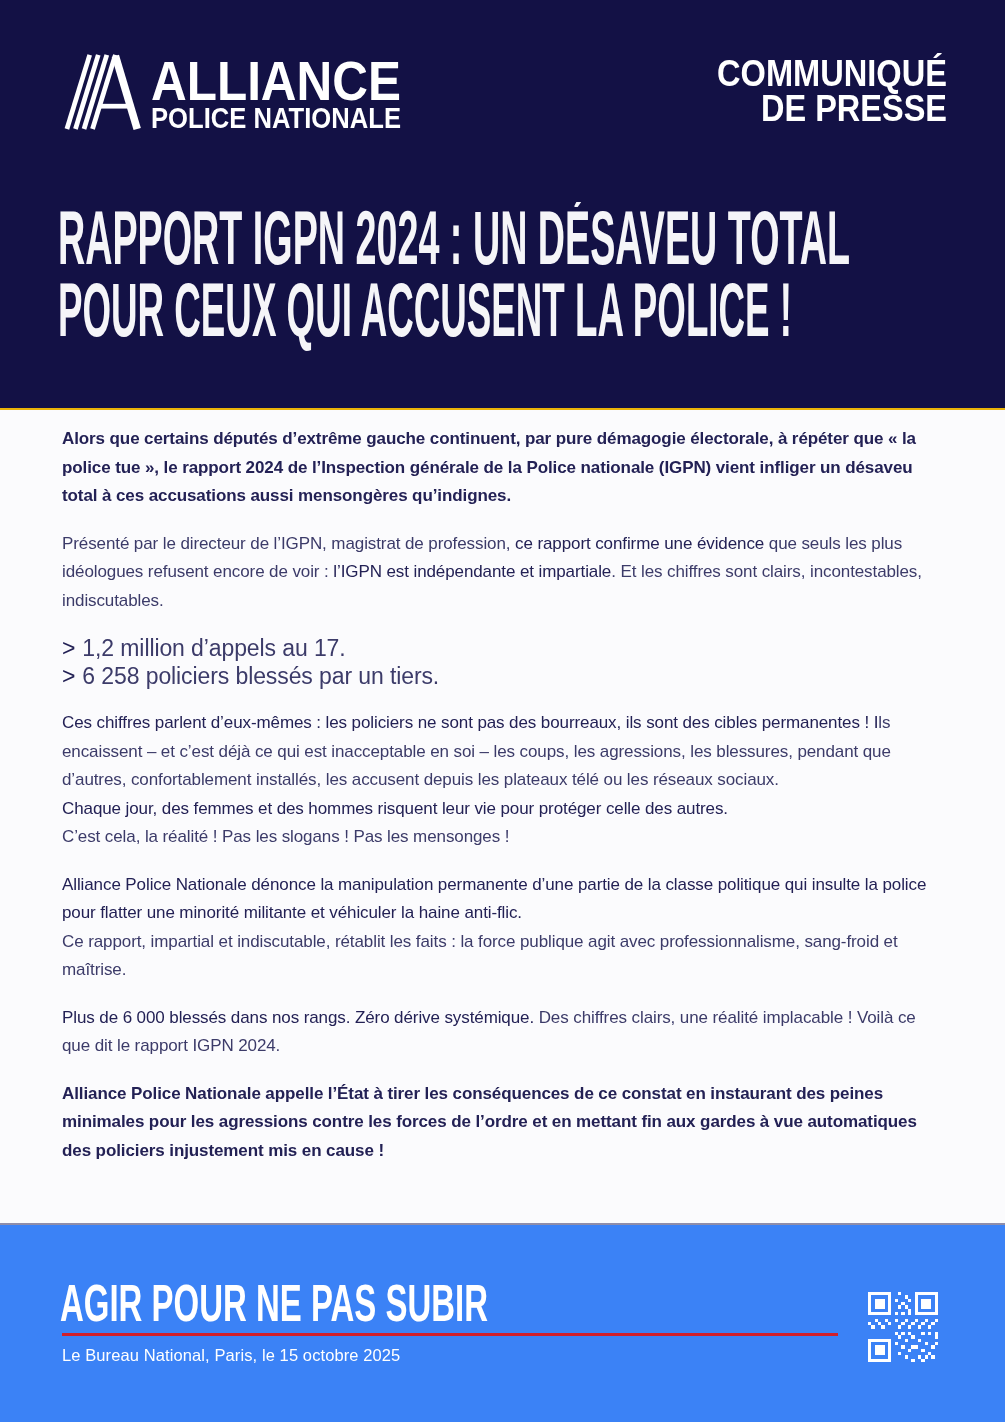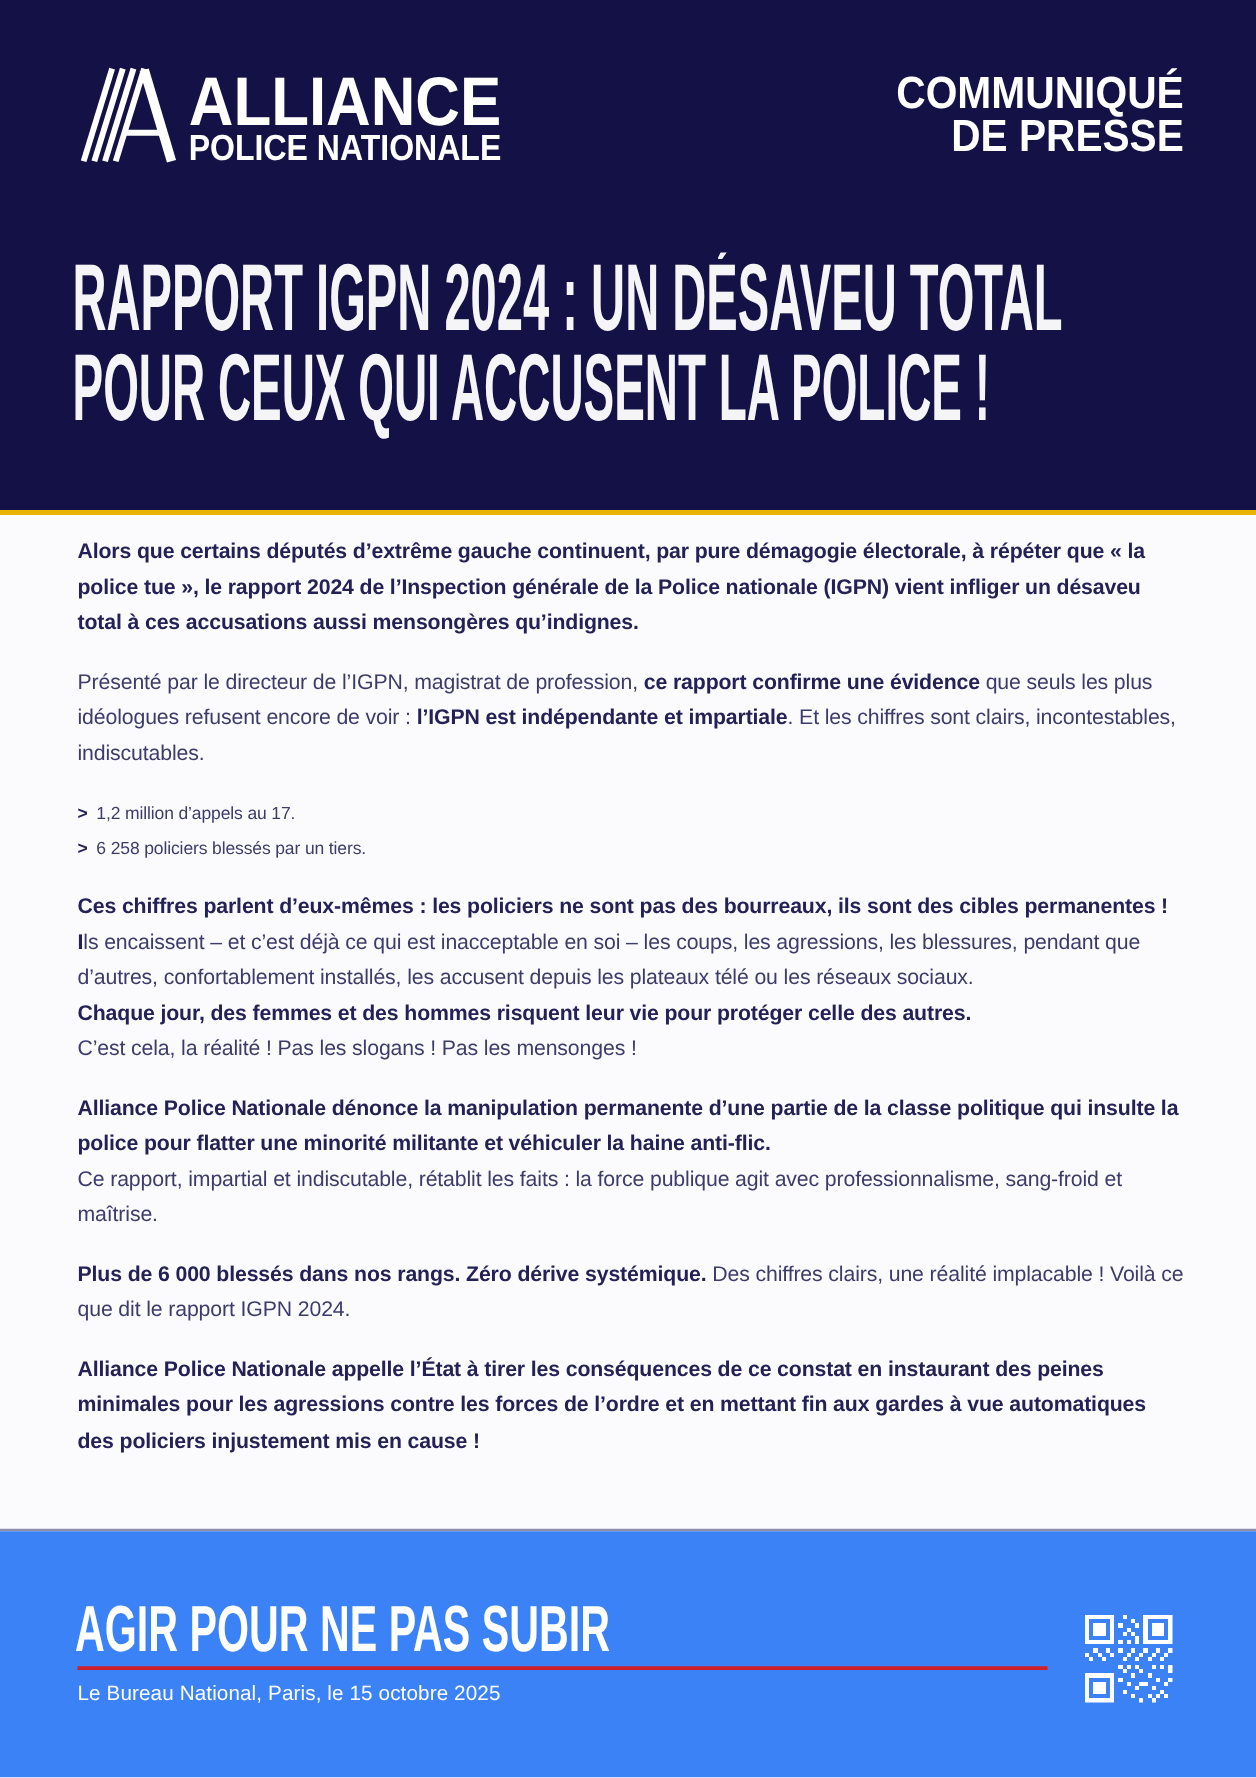"Alors que certains députés d’extrême" .content { border-top: 4px solid #eab308 -> 2px solid #eab308 }
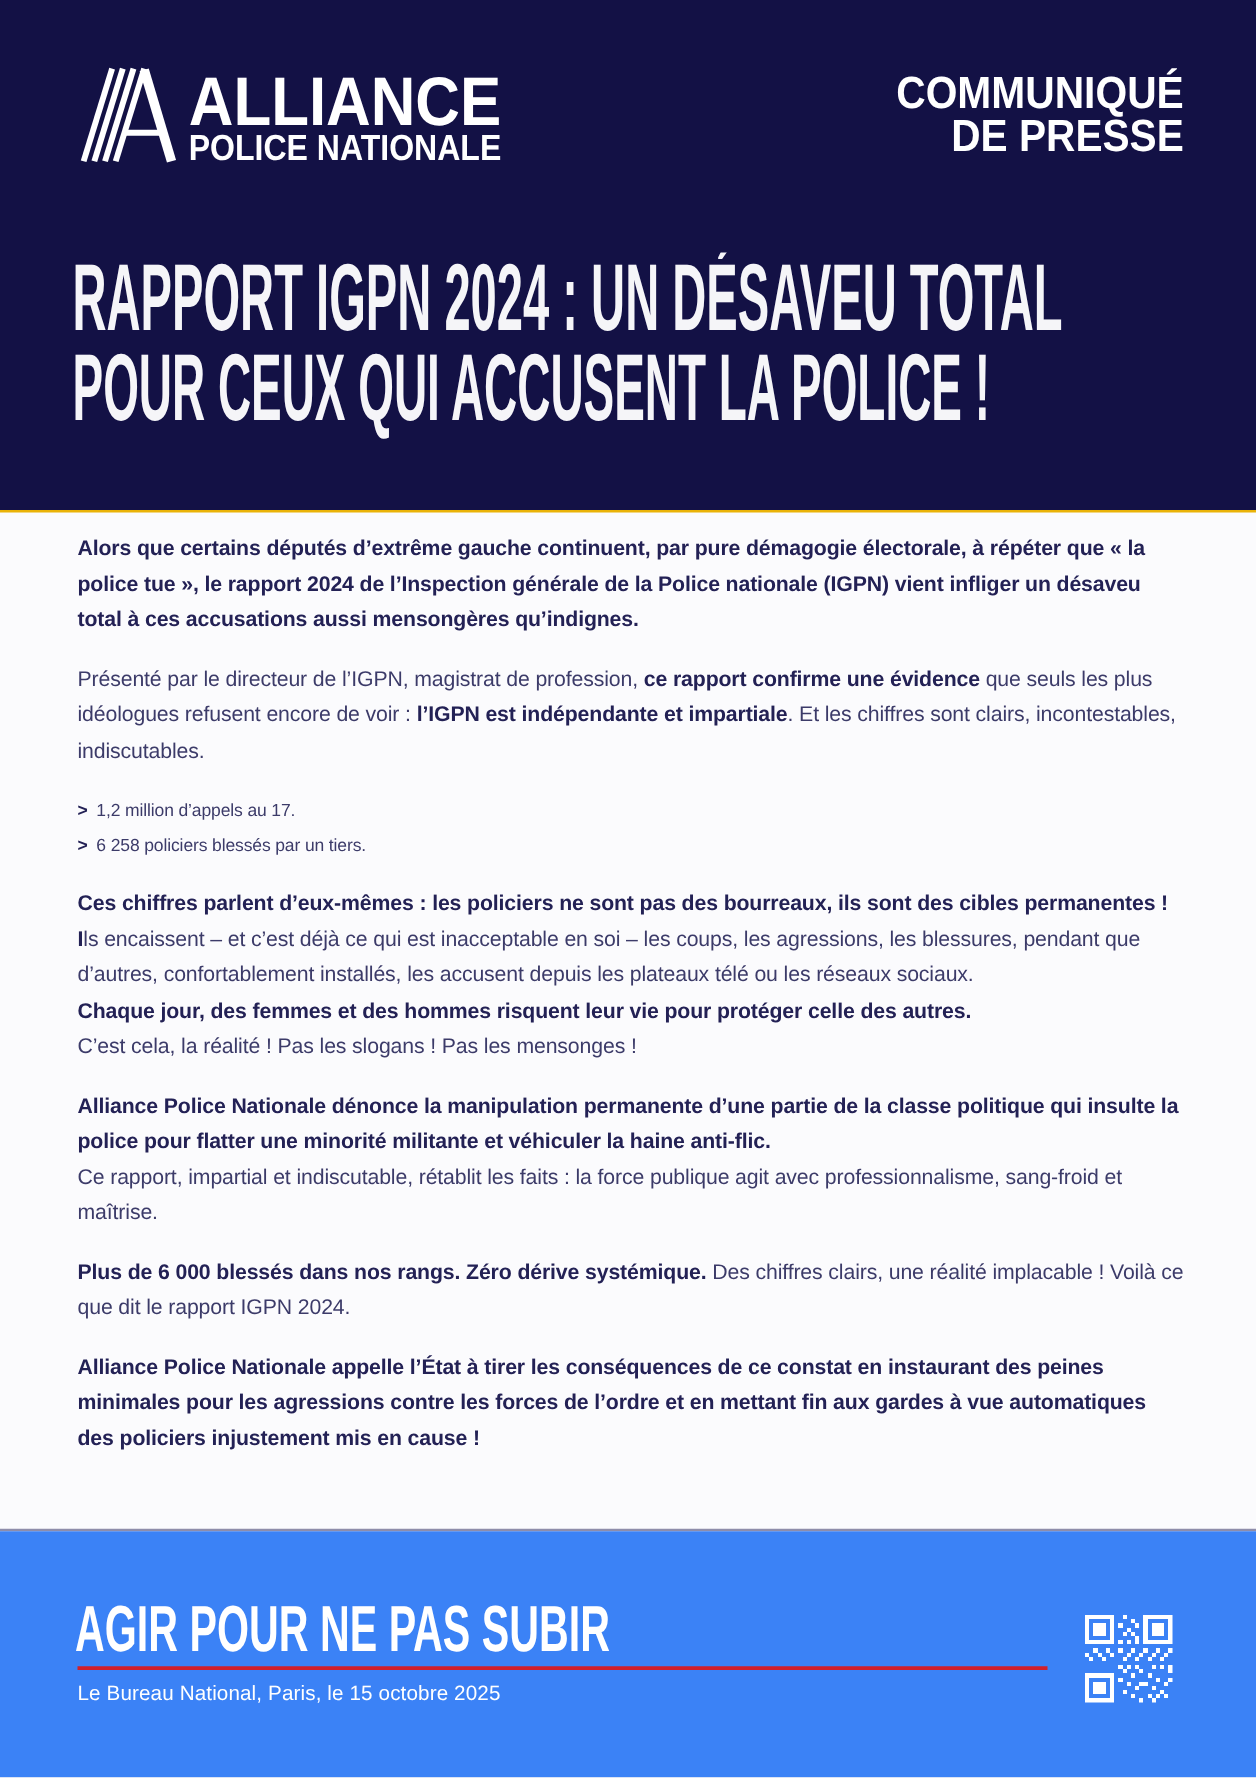"ce rapport confirme une évidence" .content b { font-weight: 700 -> 400 }
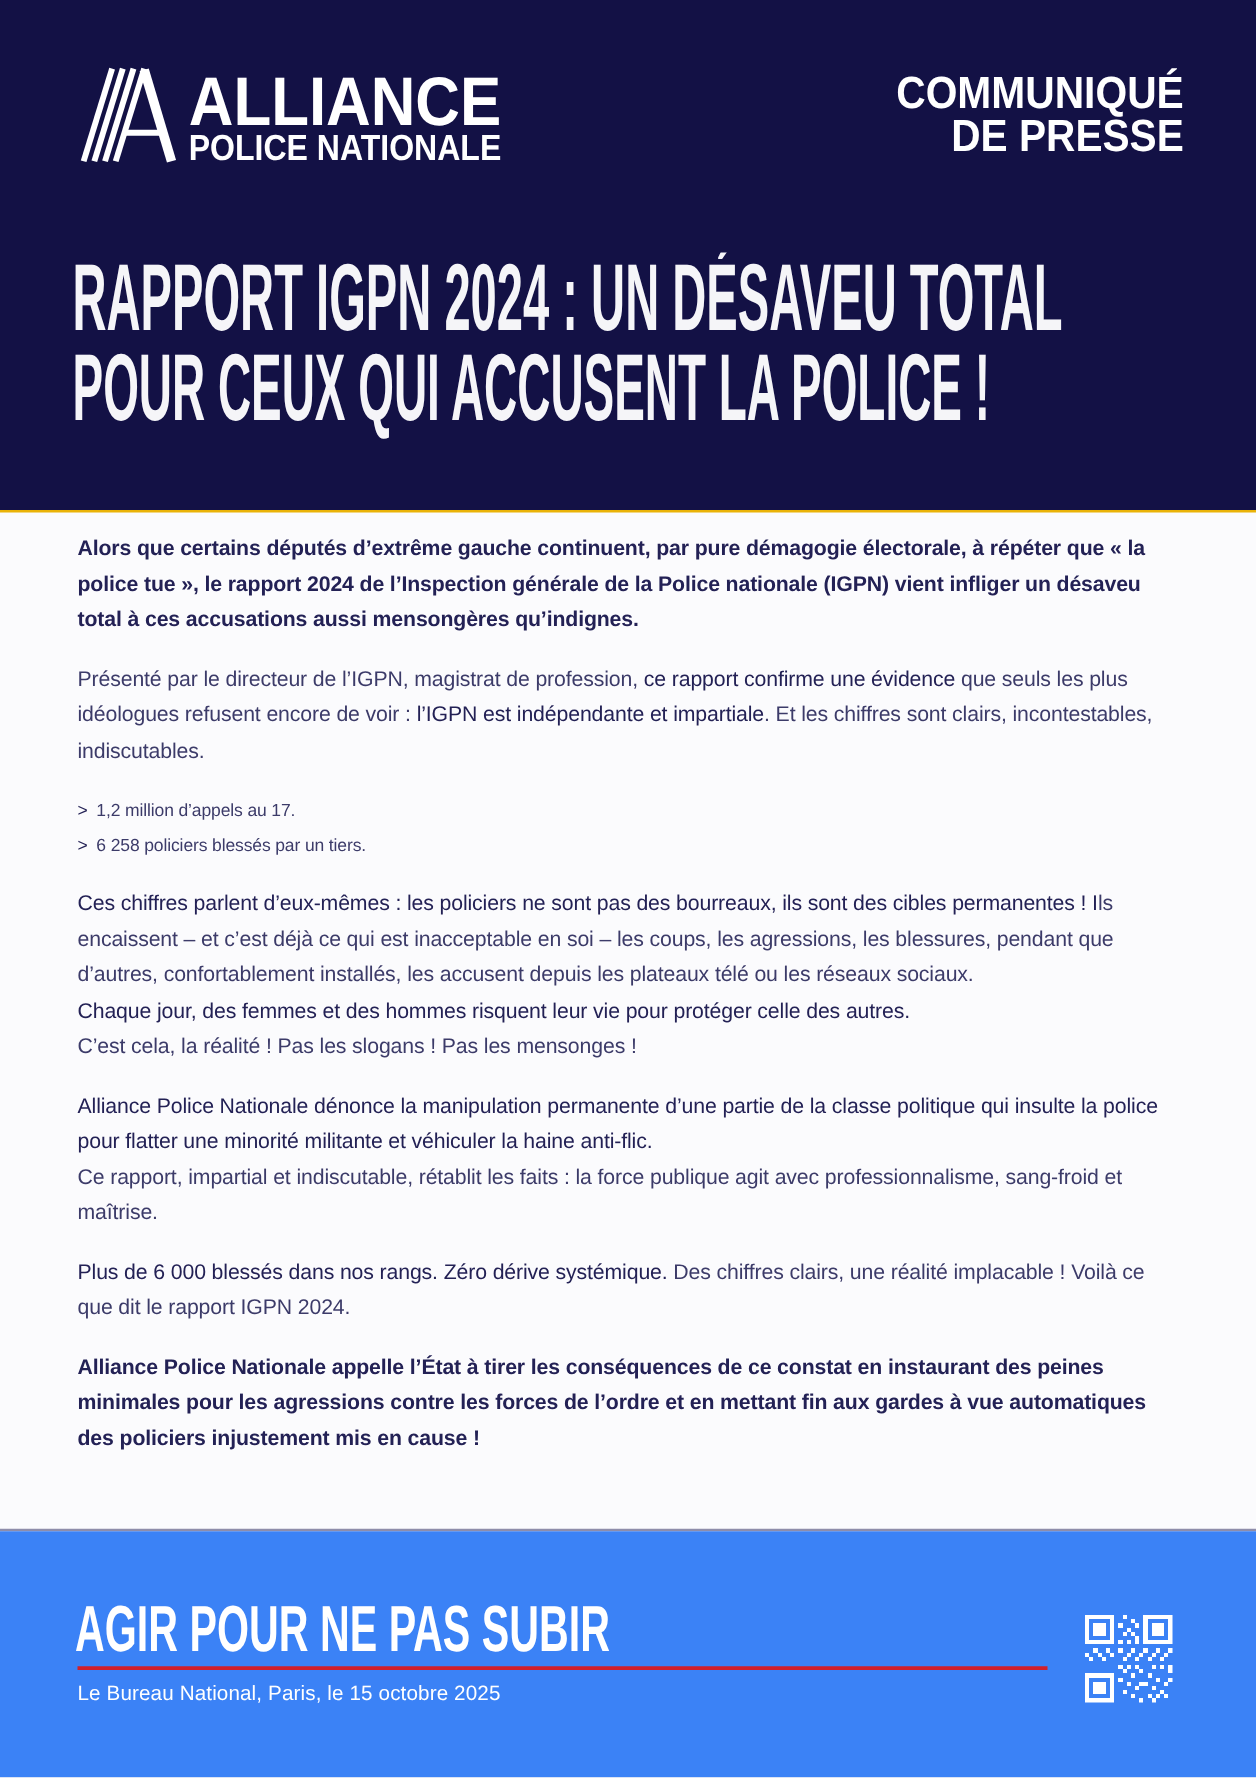"> 1,2 million d’appels au" .li { font-size: 14px -> 23px }
